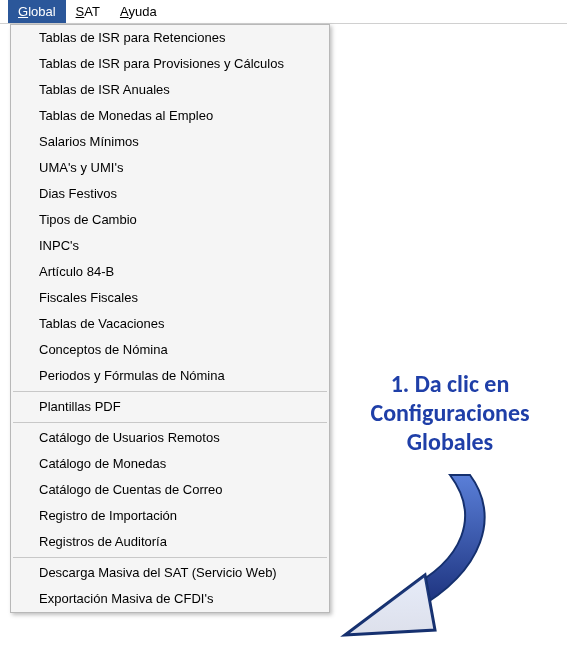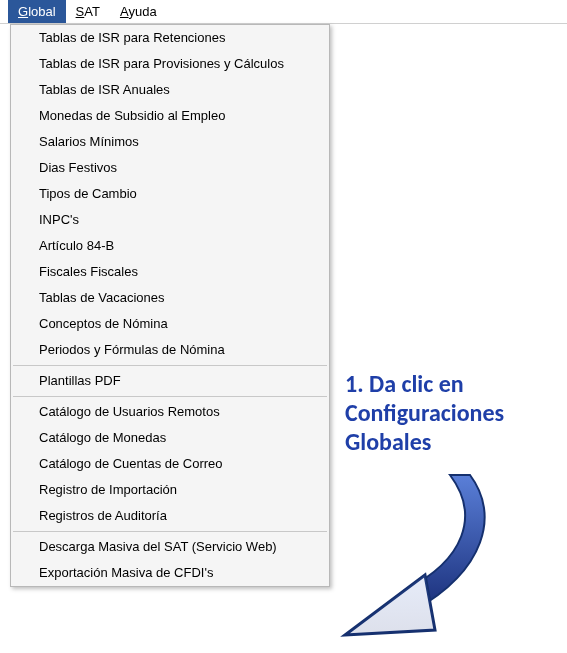"Monedas de Subsidio al Empleo" div.menu-item { text: Monedas de Subsidio -> Tablas de Monedas }
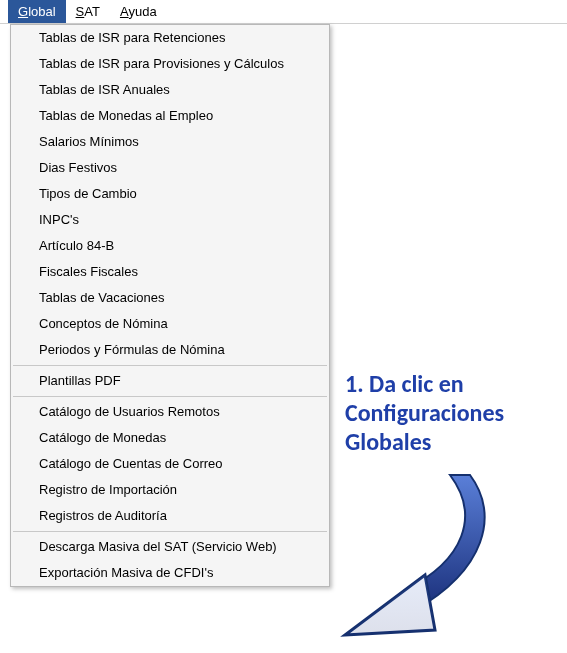"UMA's y UMI's" div.menu-item { html: none -> <div>UMA's y UMI's</div> }
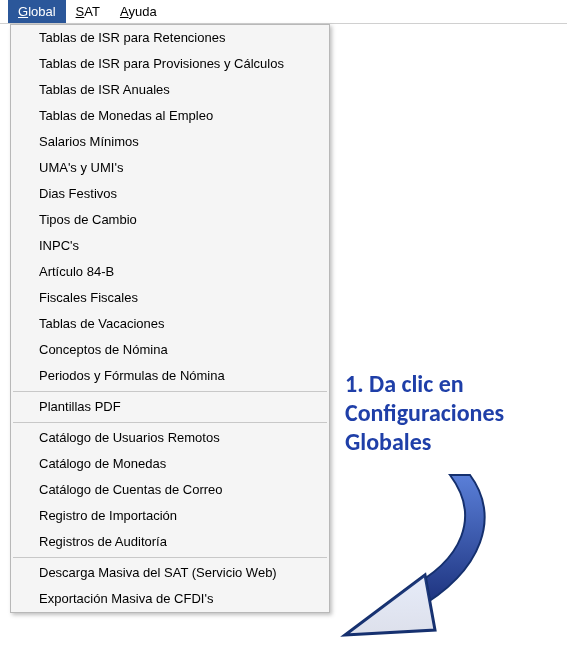"1. Da clic en Configuraciones" .annotation { text-align: none -> center }
